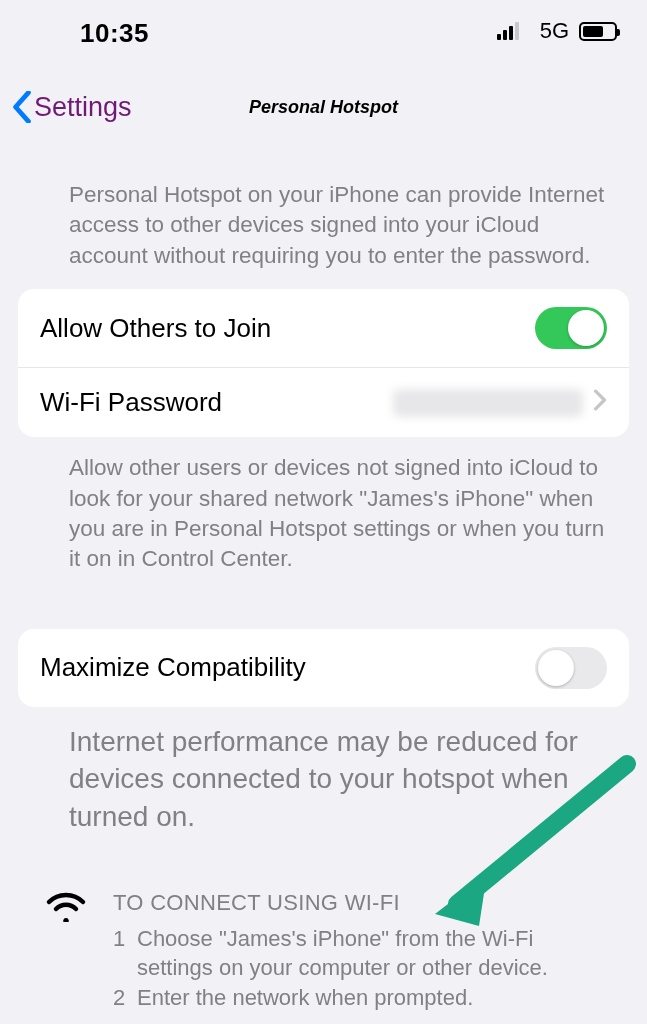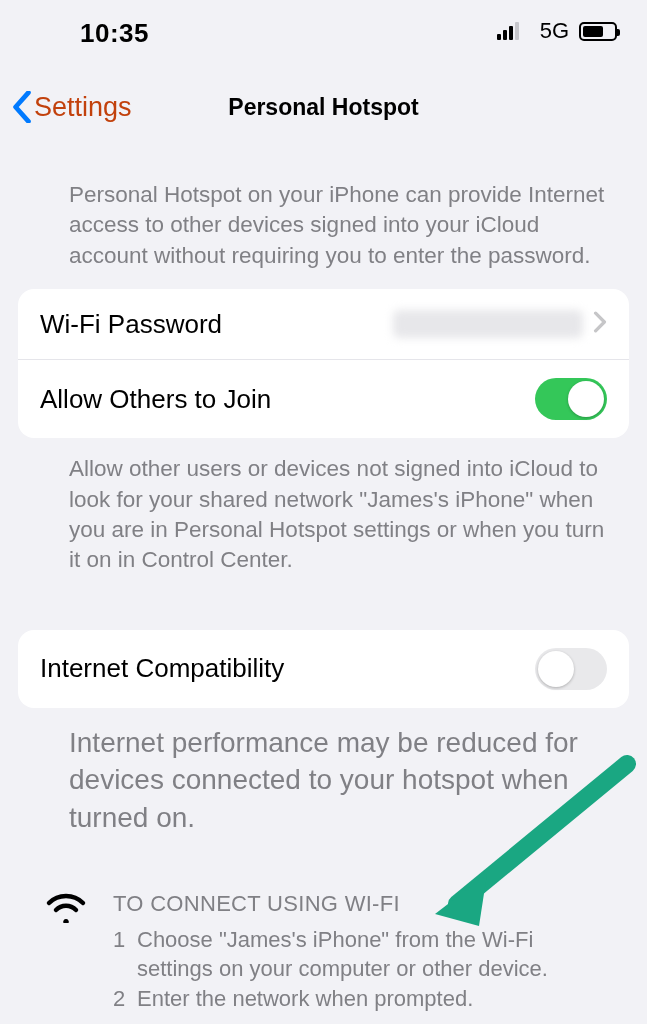"Settings" .back { color: #c2410c -> #701a75 }
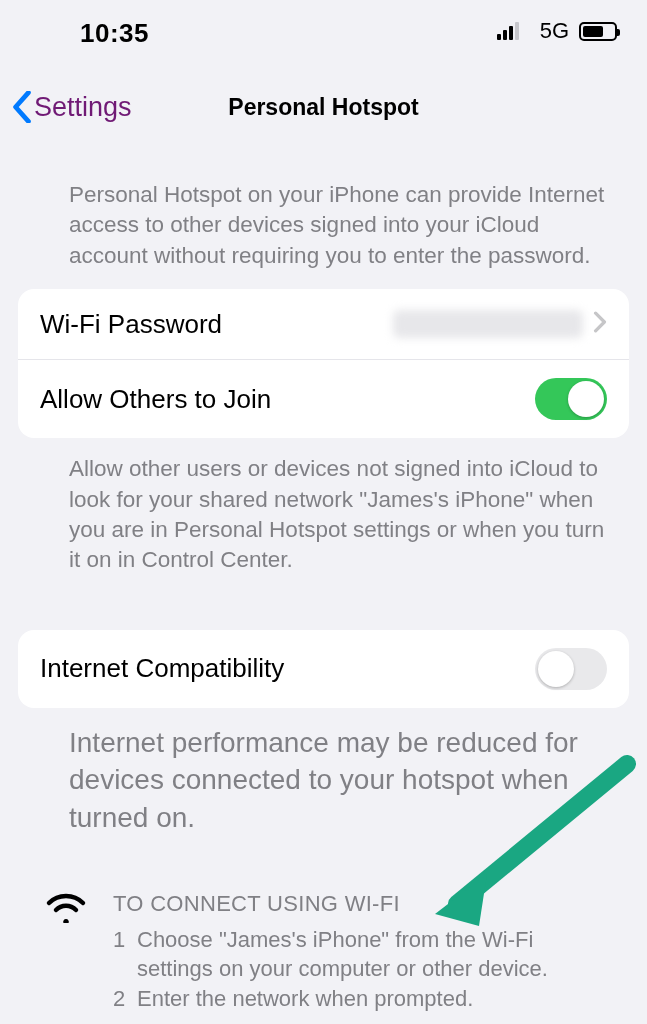"Personal Hotspot" .nav-title { font-size: 23px -> 18px; font-style: none -> italic }
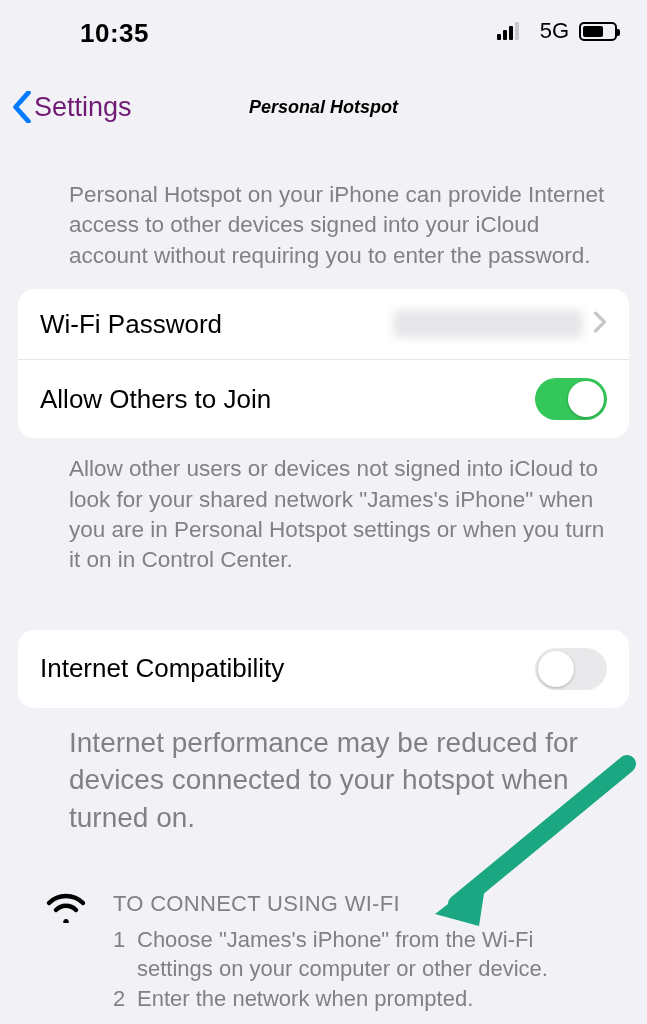"Wi-Fi Password" div.row { order: before "Allow Others to Join" -> after "Allow Others to Join" }
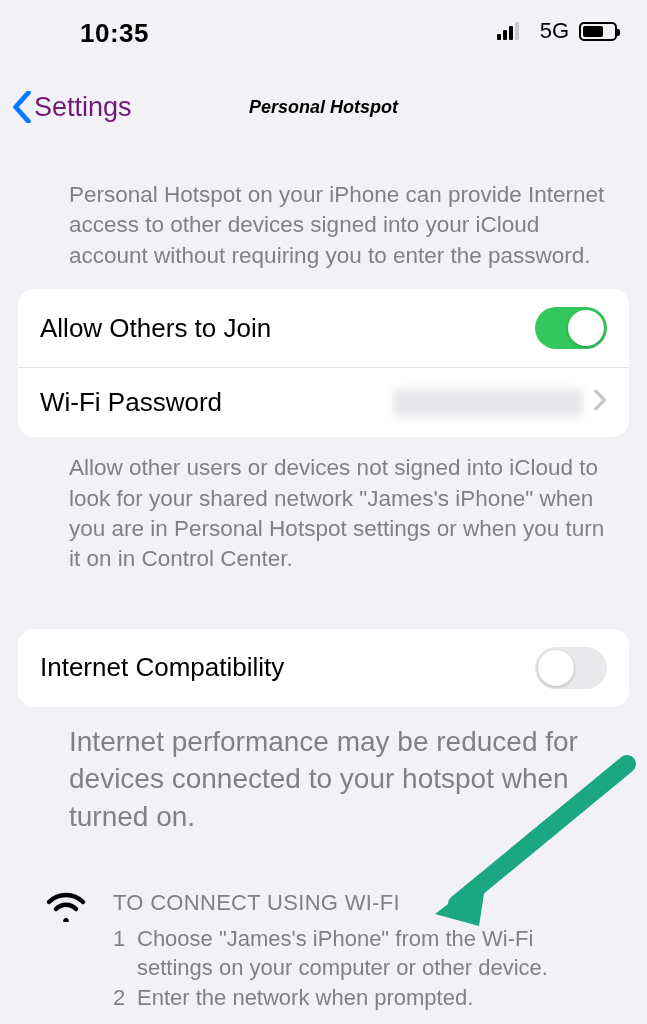"Internet Compatibility" span { text: Internet -> Maximize }
